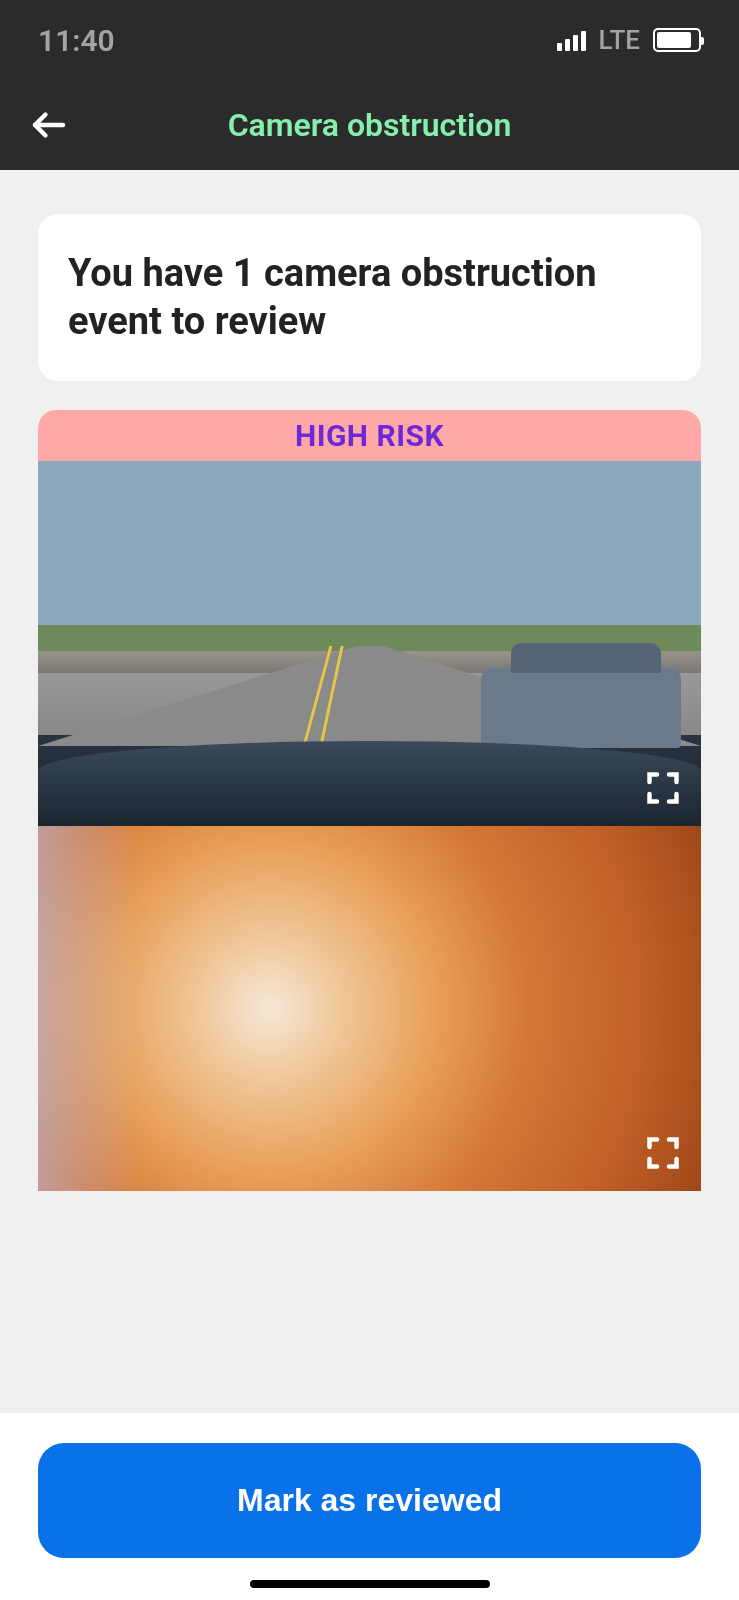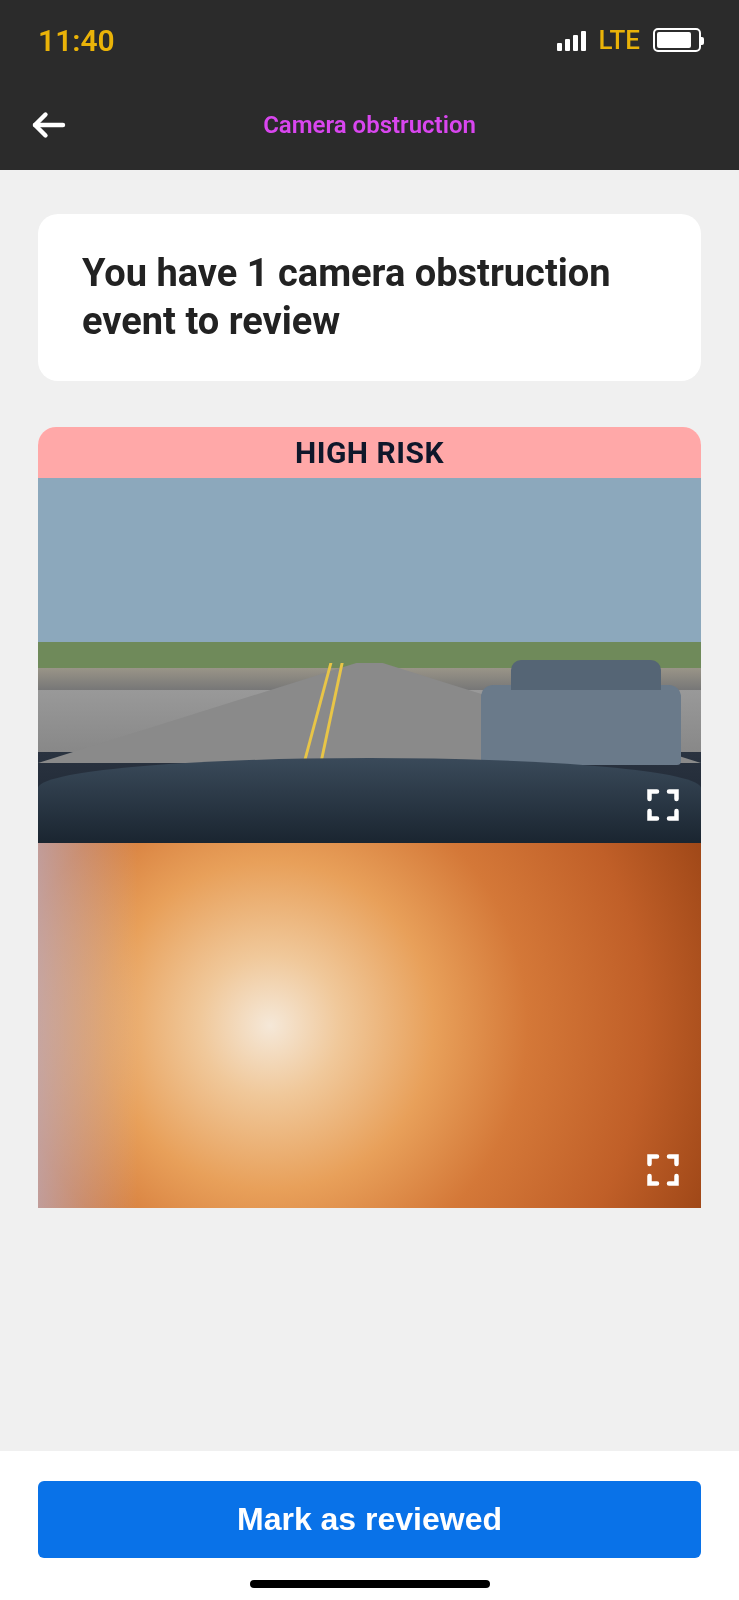"11:40" .status-bar { color: #eab308 -> #a3a3a3 }
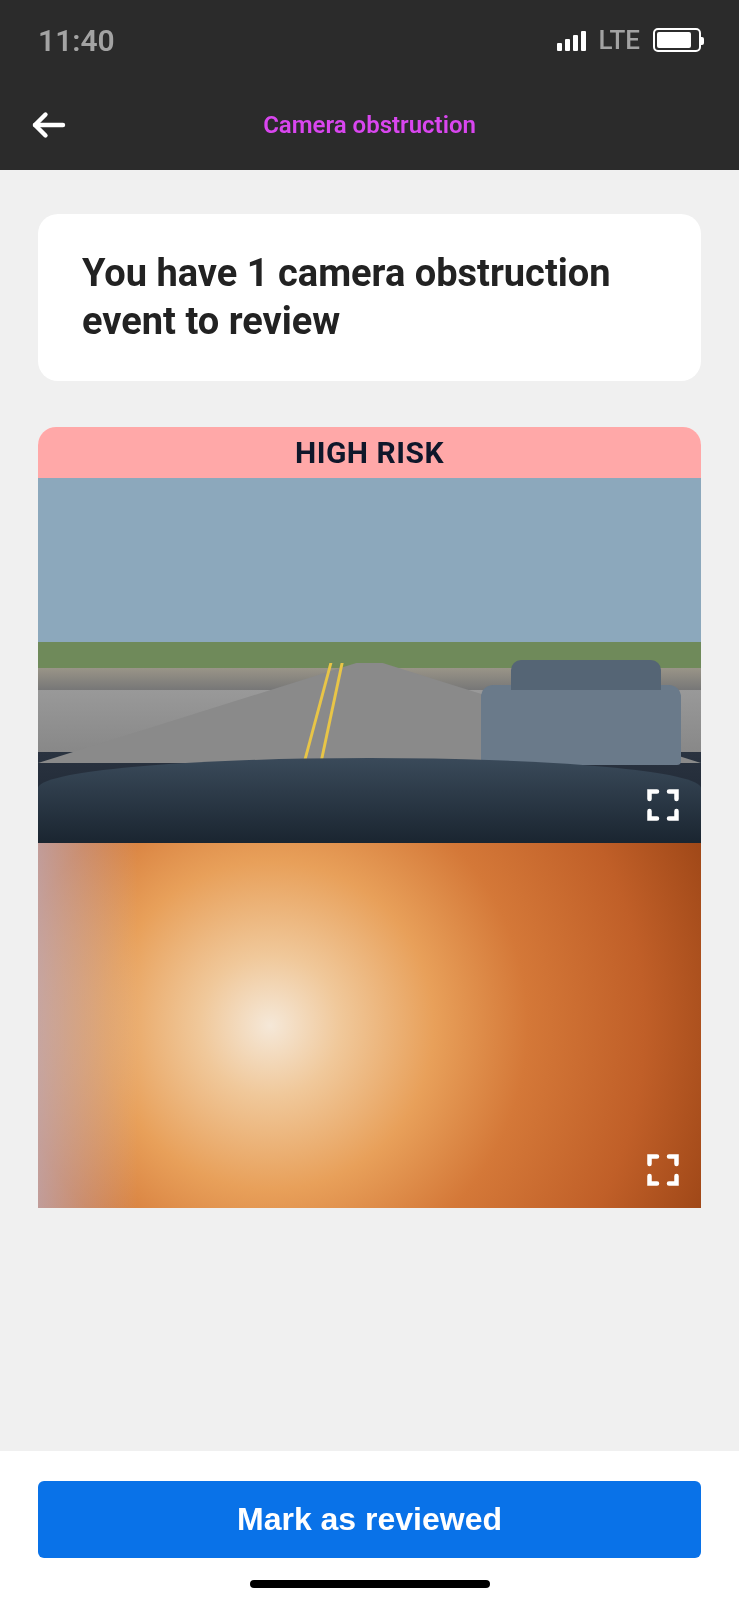"Camera obstruction" .header-title { color: #d946ef -> #86efac; font-size: 24px -> 32px }
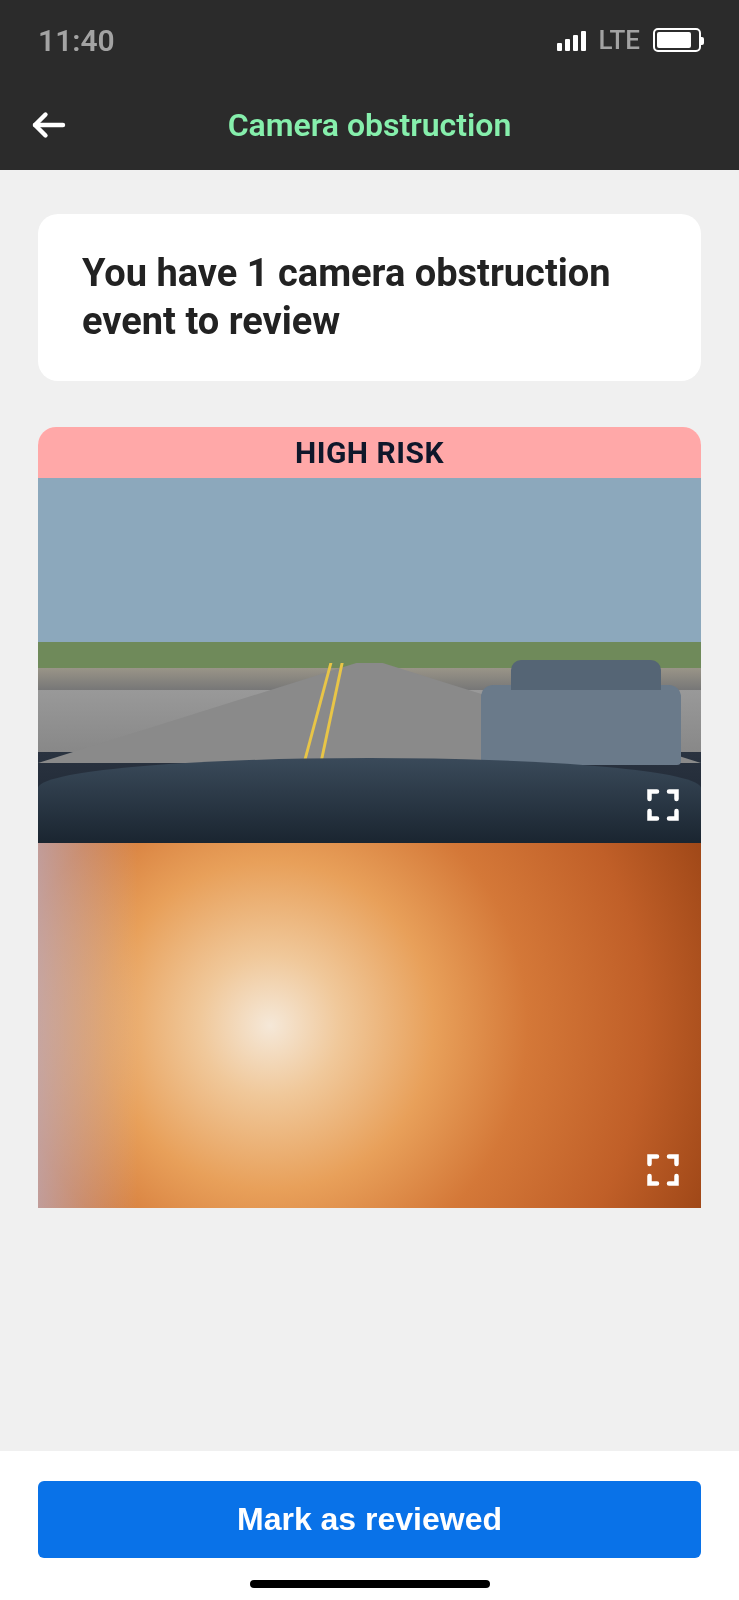"You have 1 camera obstruction" .summary-card { margin-bottom: 46px -> 29px; padding: 36px 44px -> 36px 30px }
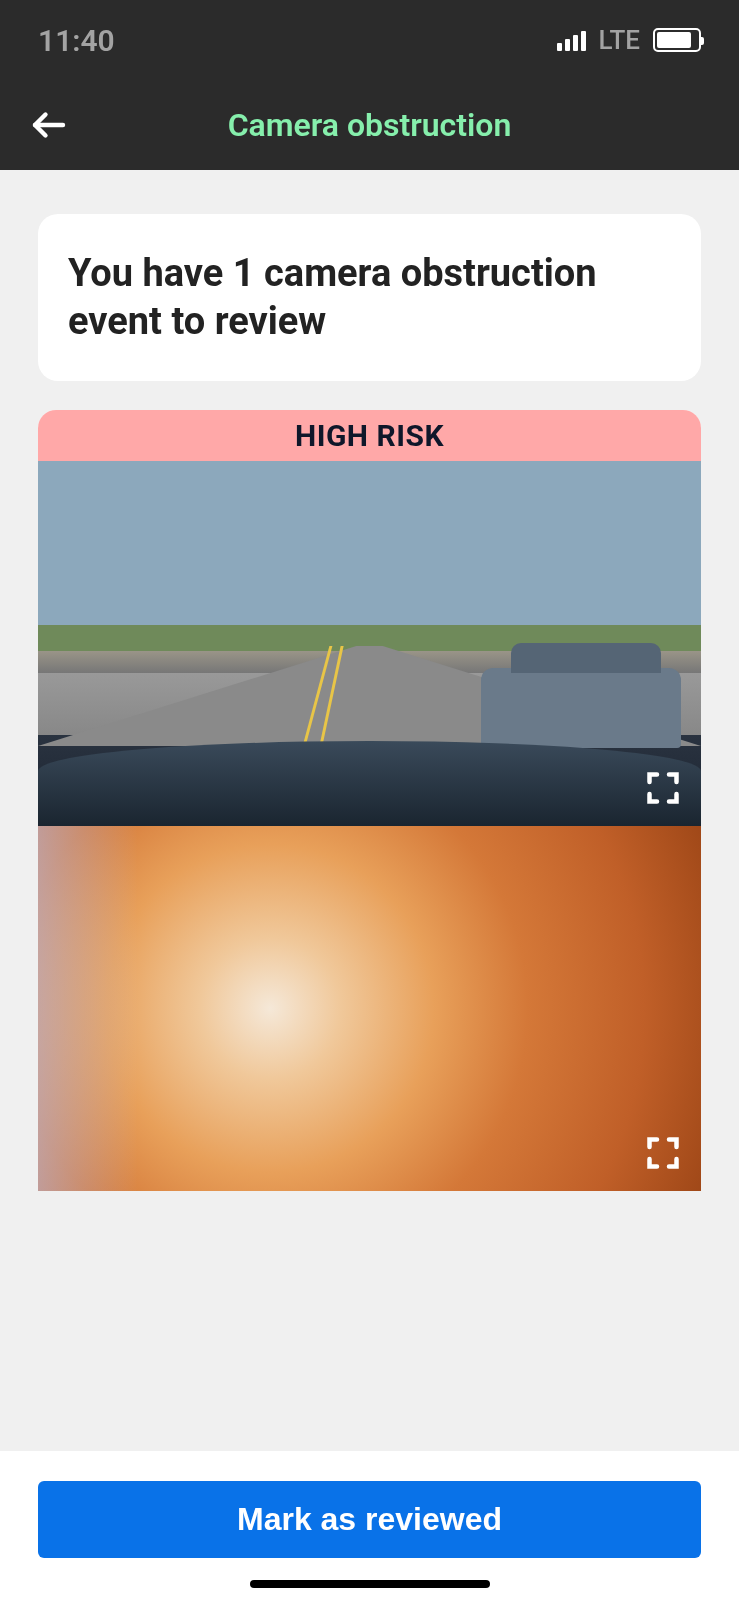"HIGH RISK" .risk-banner { color: #0f172a -> #6d28d9 }
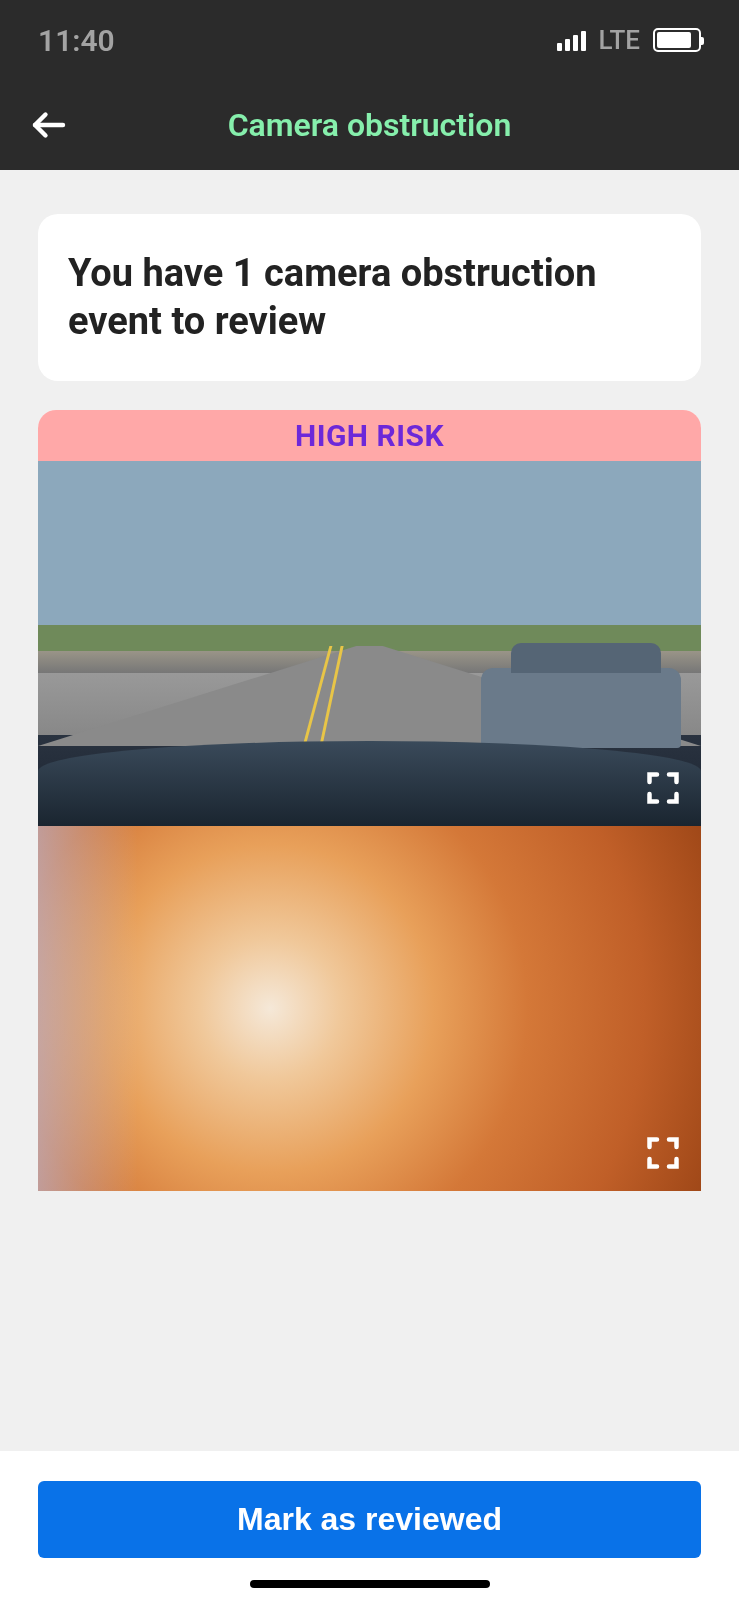"Mark as reviewed" .mark-reviewed-btn { border-radius: 6px -> 26px; padding: 20px 0 -> 39px 0 }
